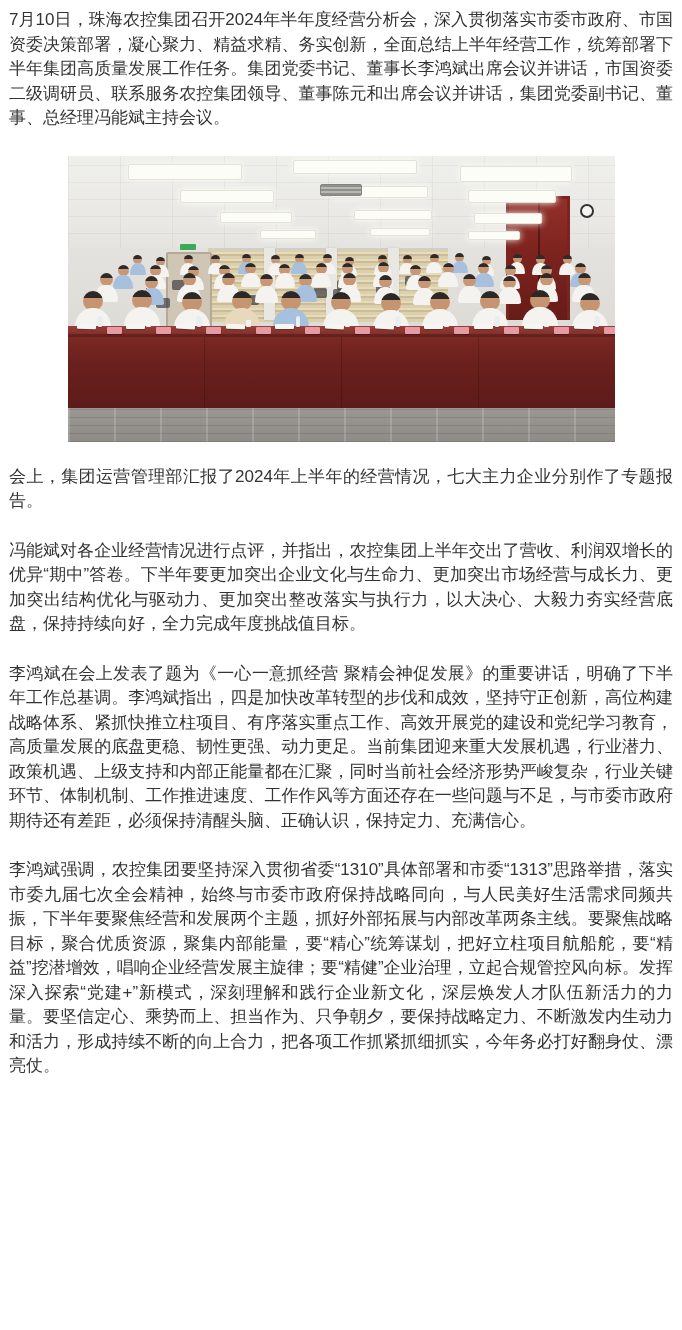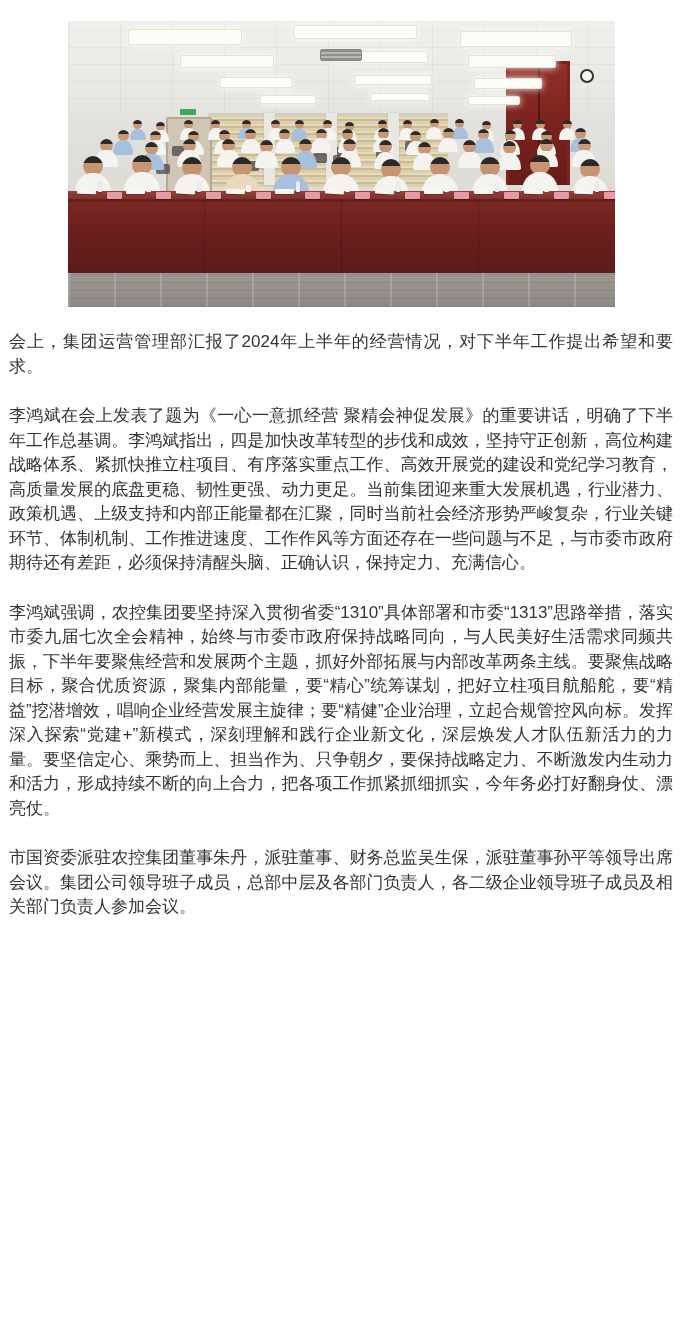"7月10日，珠海农控集团召开2024年半年度经营分析会，深入贯彻落实市委市政府、" p.para { html: none -> <p>7月10日，珠海农控集团召开2024年半年度经营分析会，深入贯彻落实市委市政府、市国资委决策部署，凝心聚力、精益求精、务实创新，全面总结上半年经营工作，统筹部署下半年集团高质量发展工作任务。集团党委书记、董事长李鸿斌出席会议并讲话，市国资委二级调研员、联系服务农控集团领导、董事陈元和出席会议并讲话，集团党委副书记、董事、总经理冯能斌主持会议。</p> }
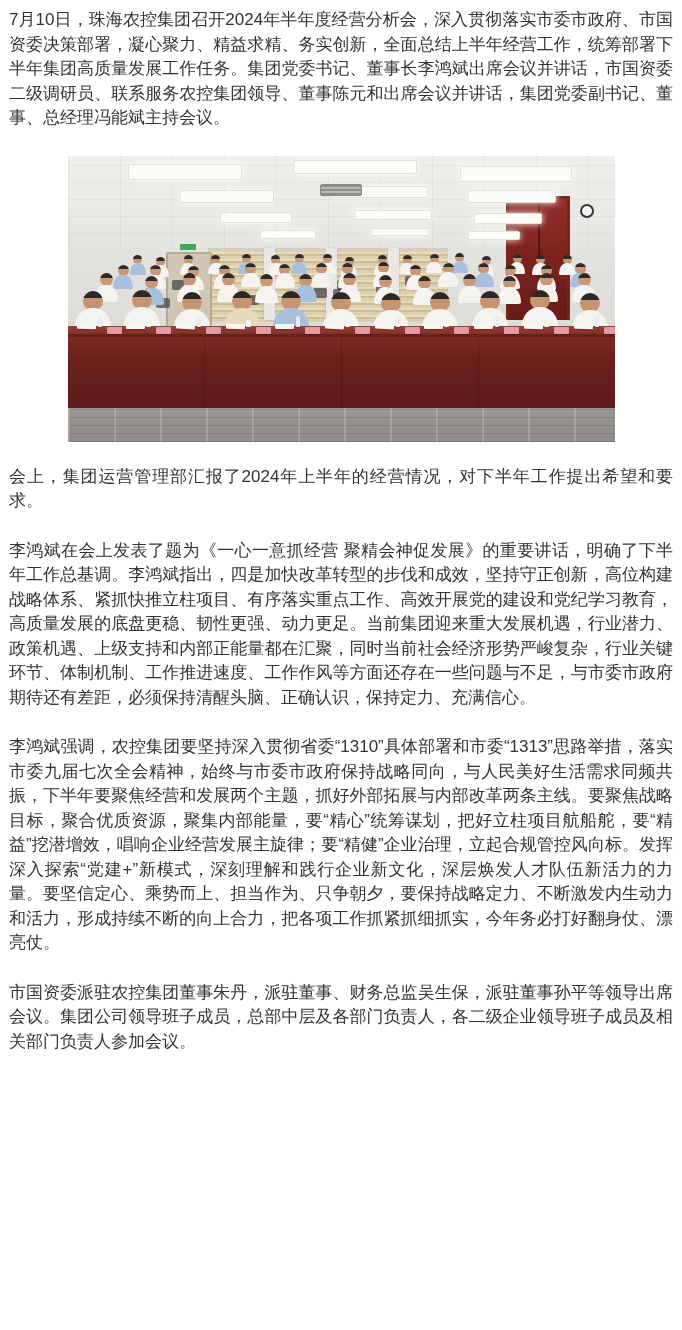"会上，集团运营管理部汇报了2024年上半年的经营情况，对下半年工作提出希望和要求" p.para { text: 对下半年工作提出希望和要求 -> 七大主力企业分别作了专题报告 }
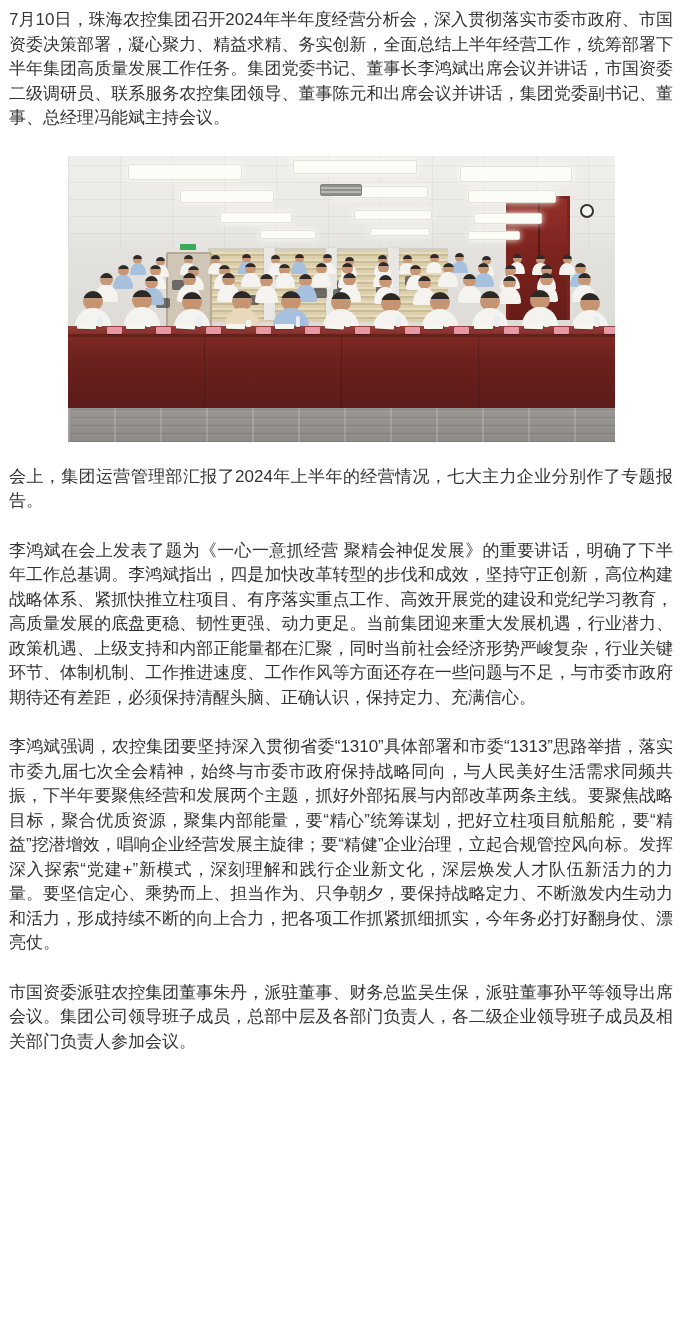"冯能斌对各企业经营情况进行点评，并指出，农控集团上半年交出了营收、利润双增长的优" p.para { html: none -> <p>冯能斌对各企业经营情况进行点评，并指出，农控集团上半年交出了营收、利润双增长的优异“期中”答卷。下半年要更加突出企业文化与生命力、更加突出市场经营与成长力、更加突出结构优化与驱动力、更加突出整改落实与执行力，以大决心、大毅力夯实经营底盘，保持持续向好，全力完成年度挑战值目标。</p> }
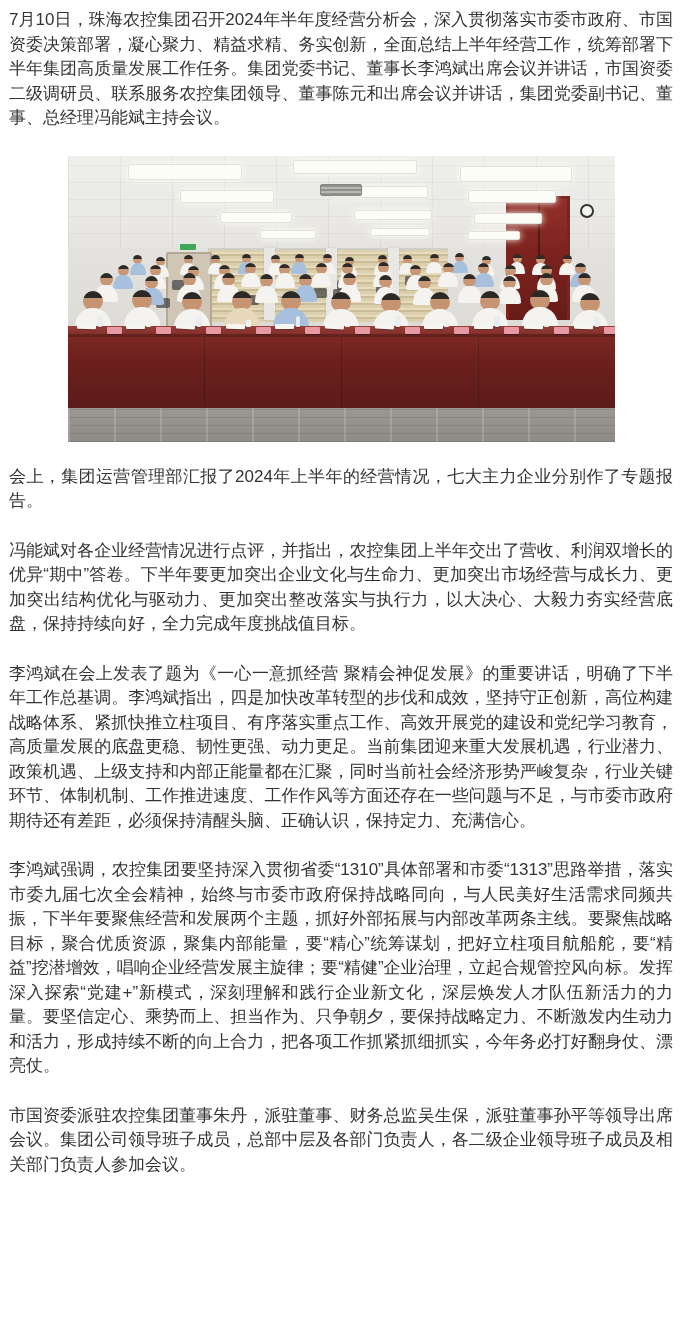"市国资委派驻农控集团董事朱丹，派驻董事、财务总监吴生保，派驻董事孙平等领导出席会" p.para { html: <p>市国资委派驻农控集团董事朱丹，派驻董事、财务总监吴生保，派驻董事孙平等领导出席会议。集团公司领导班子成员，总部中层及各部门负责人，各二级企业领导班子成员及相关部门负责人参加会议。</p> -> none }
